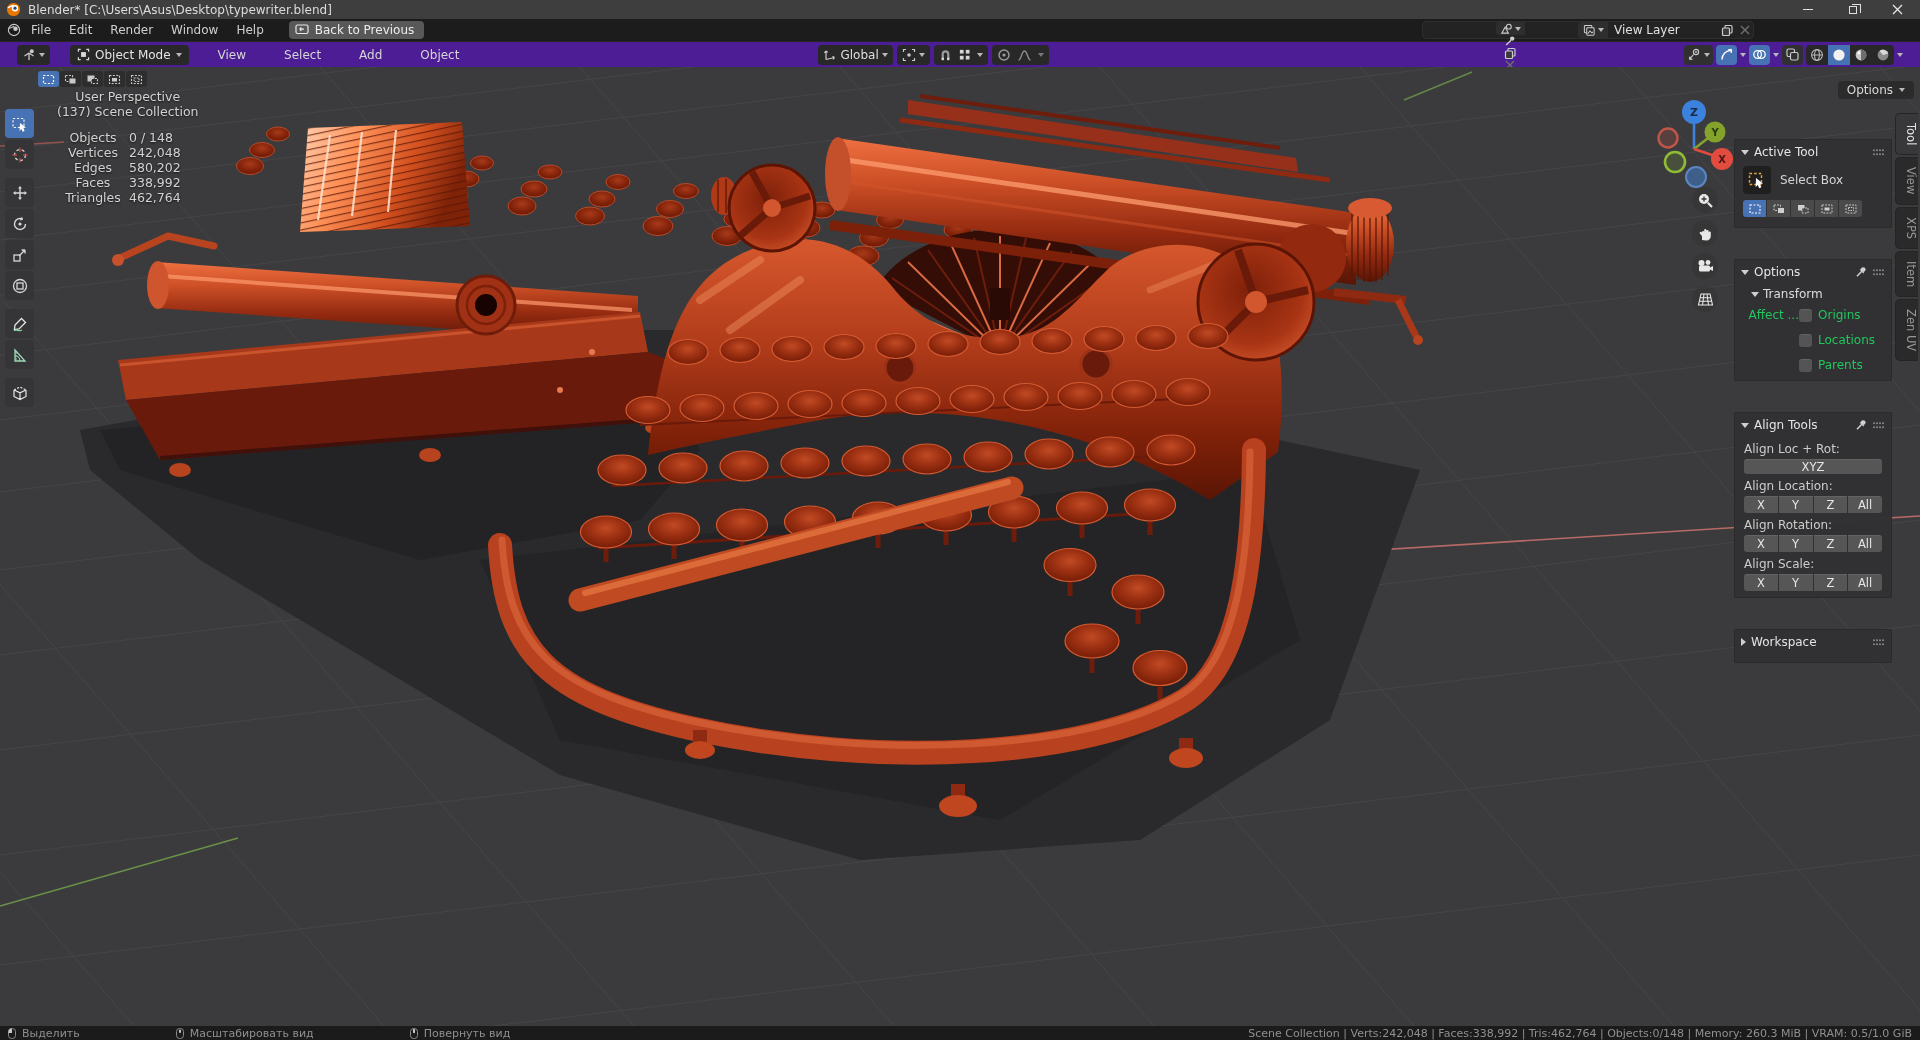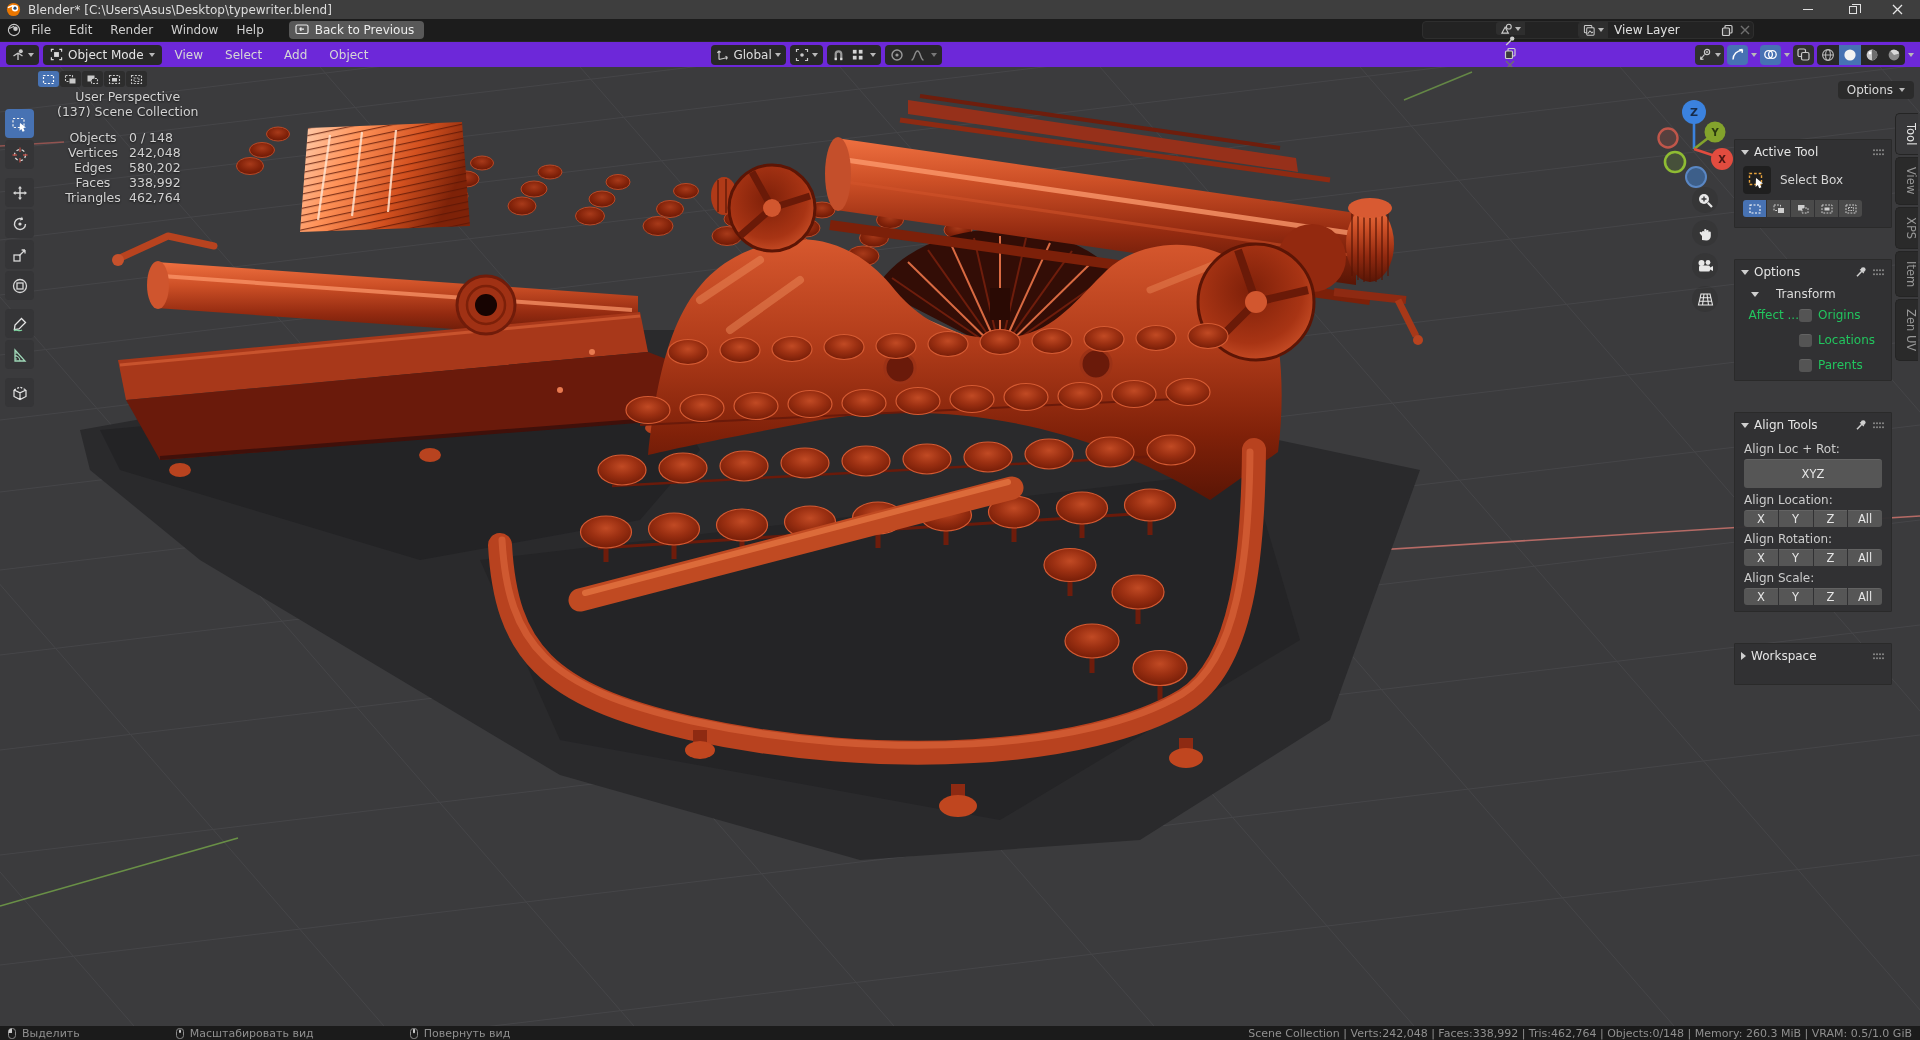"Object Mode" .toolheader { background: #6d28d9 -> #4c1d95; gap: 4px -> 20px; padding: 0 6px -> 0 17px }
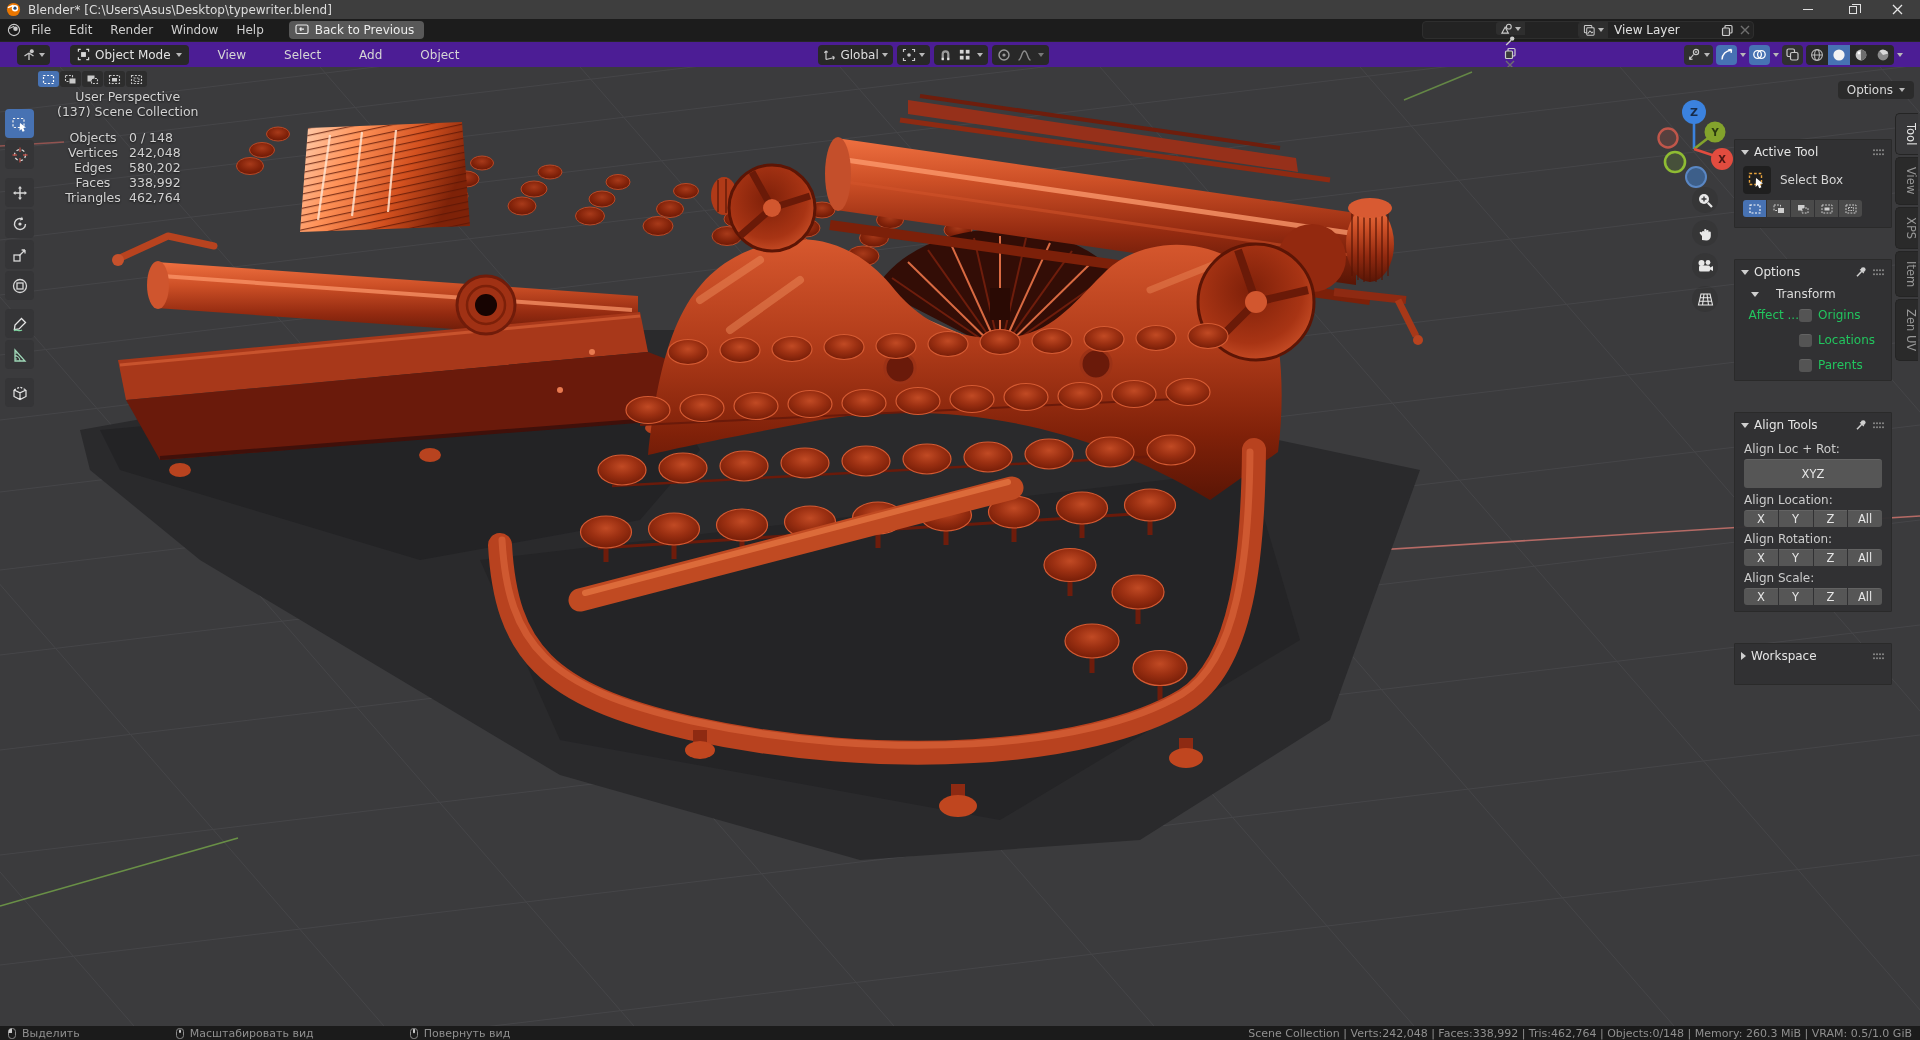"Transform" .subhead { gap: 17px -> 4px }
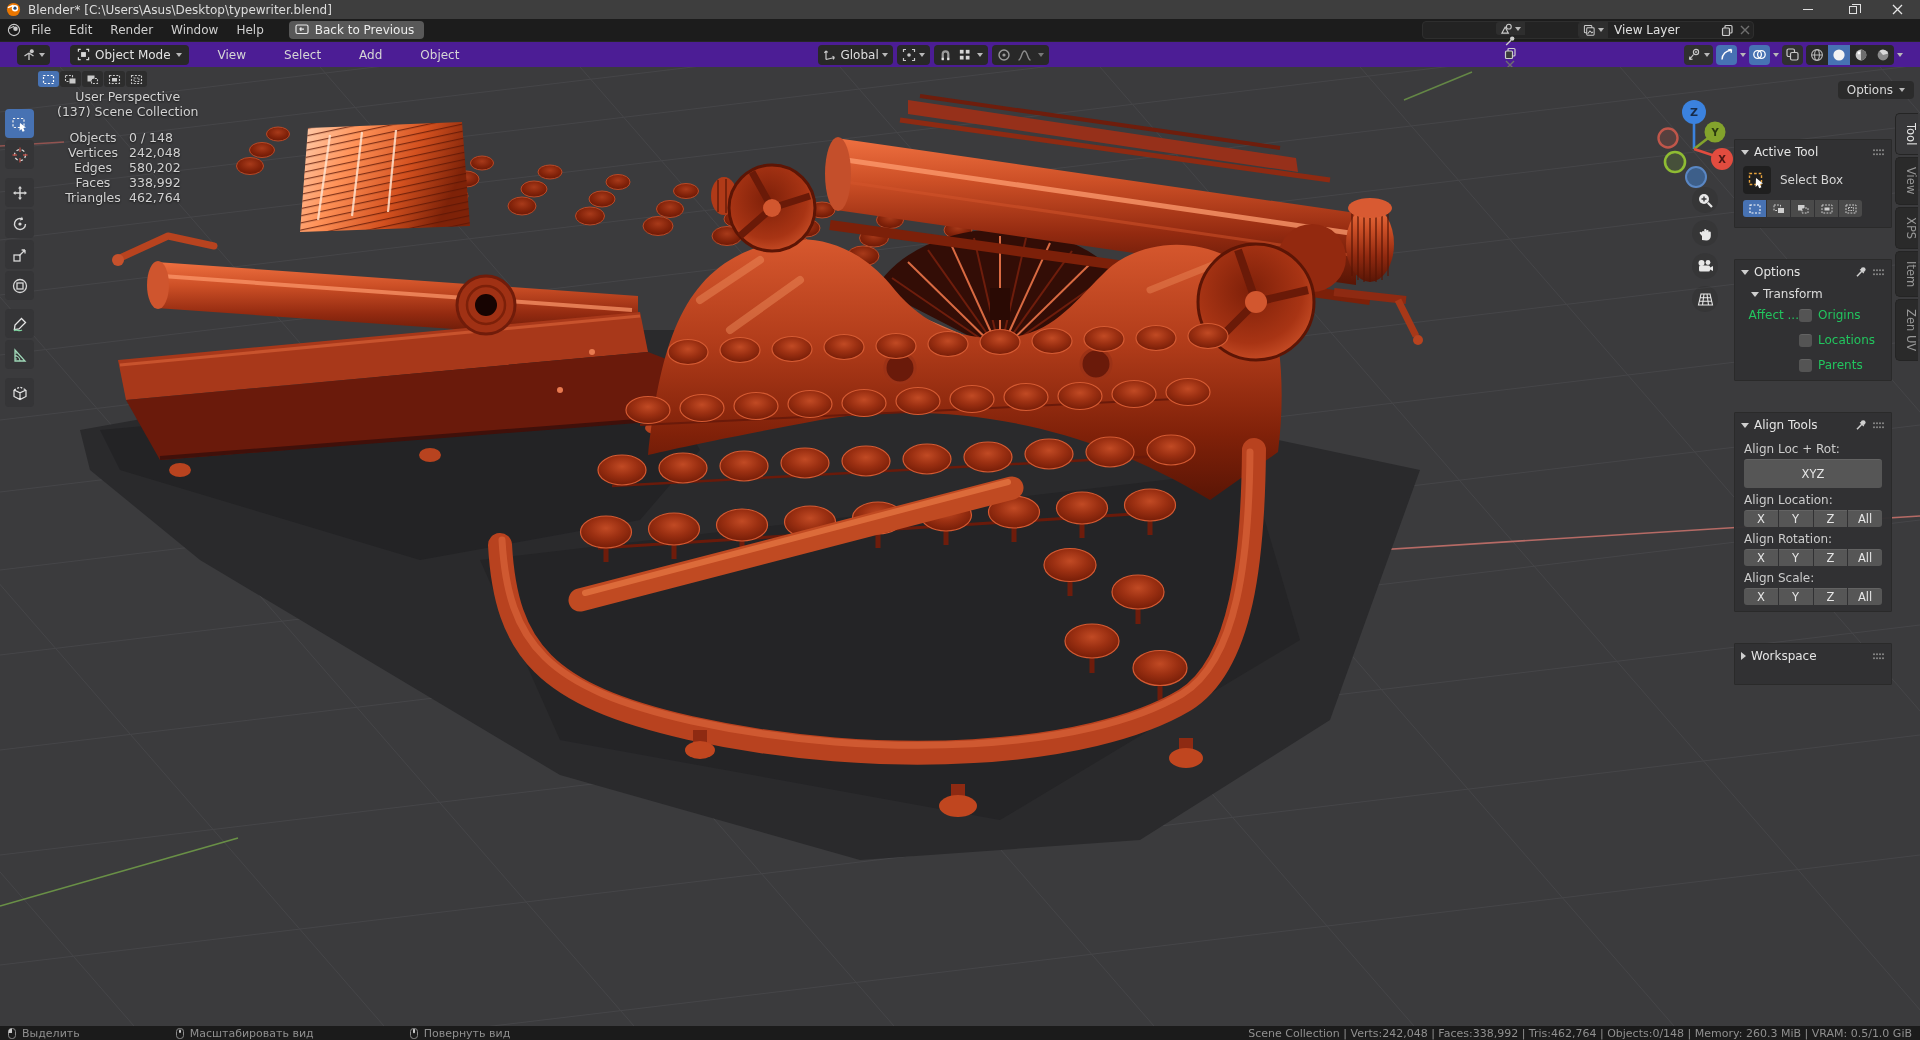"XYZ" .al-wide { height: 29px -> 15px }
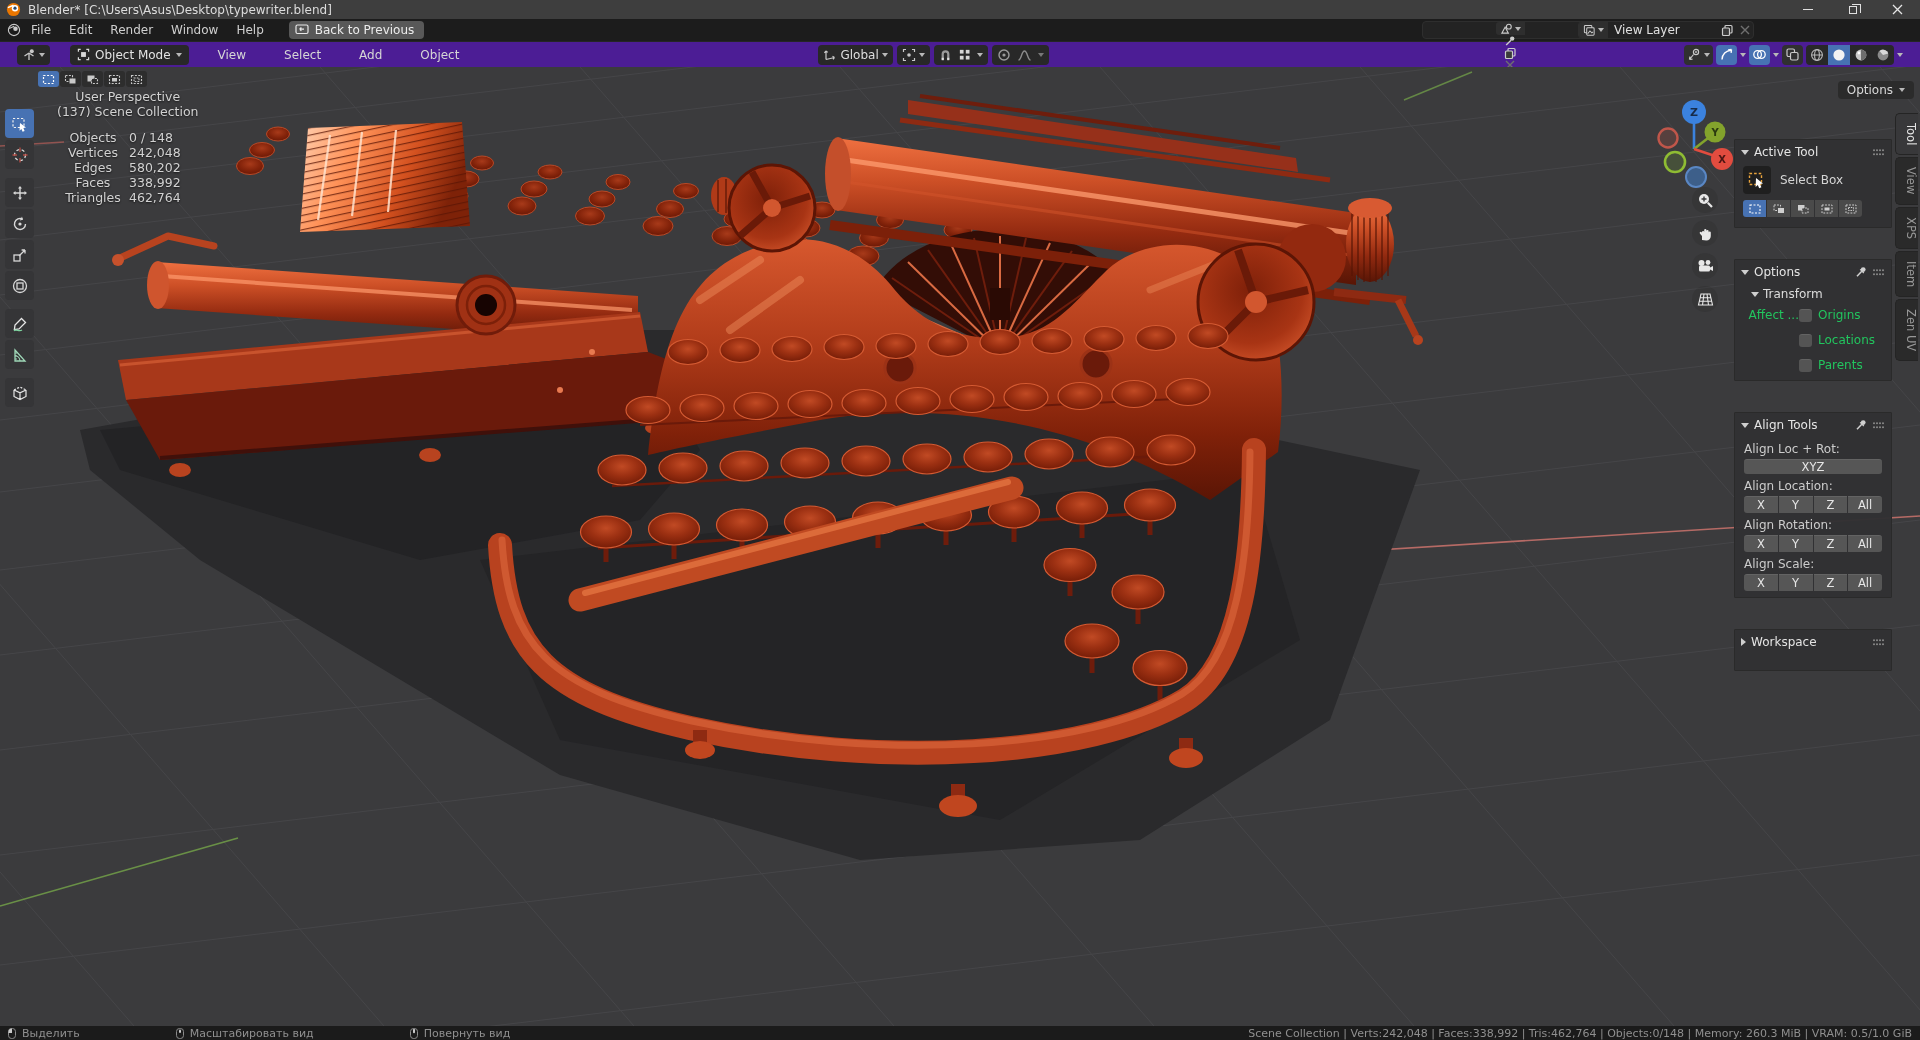"Workspace" .panel.collapsed { padding-bottom: 16px -> 8px }
